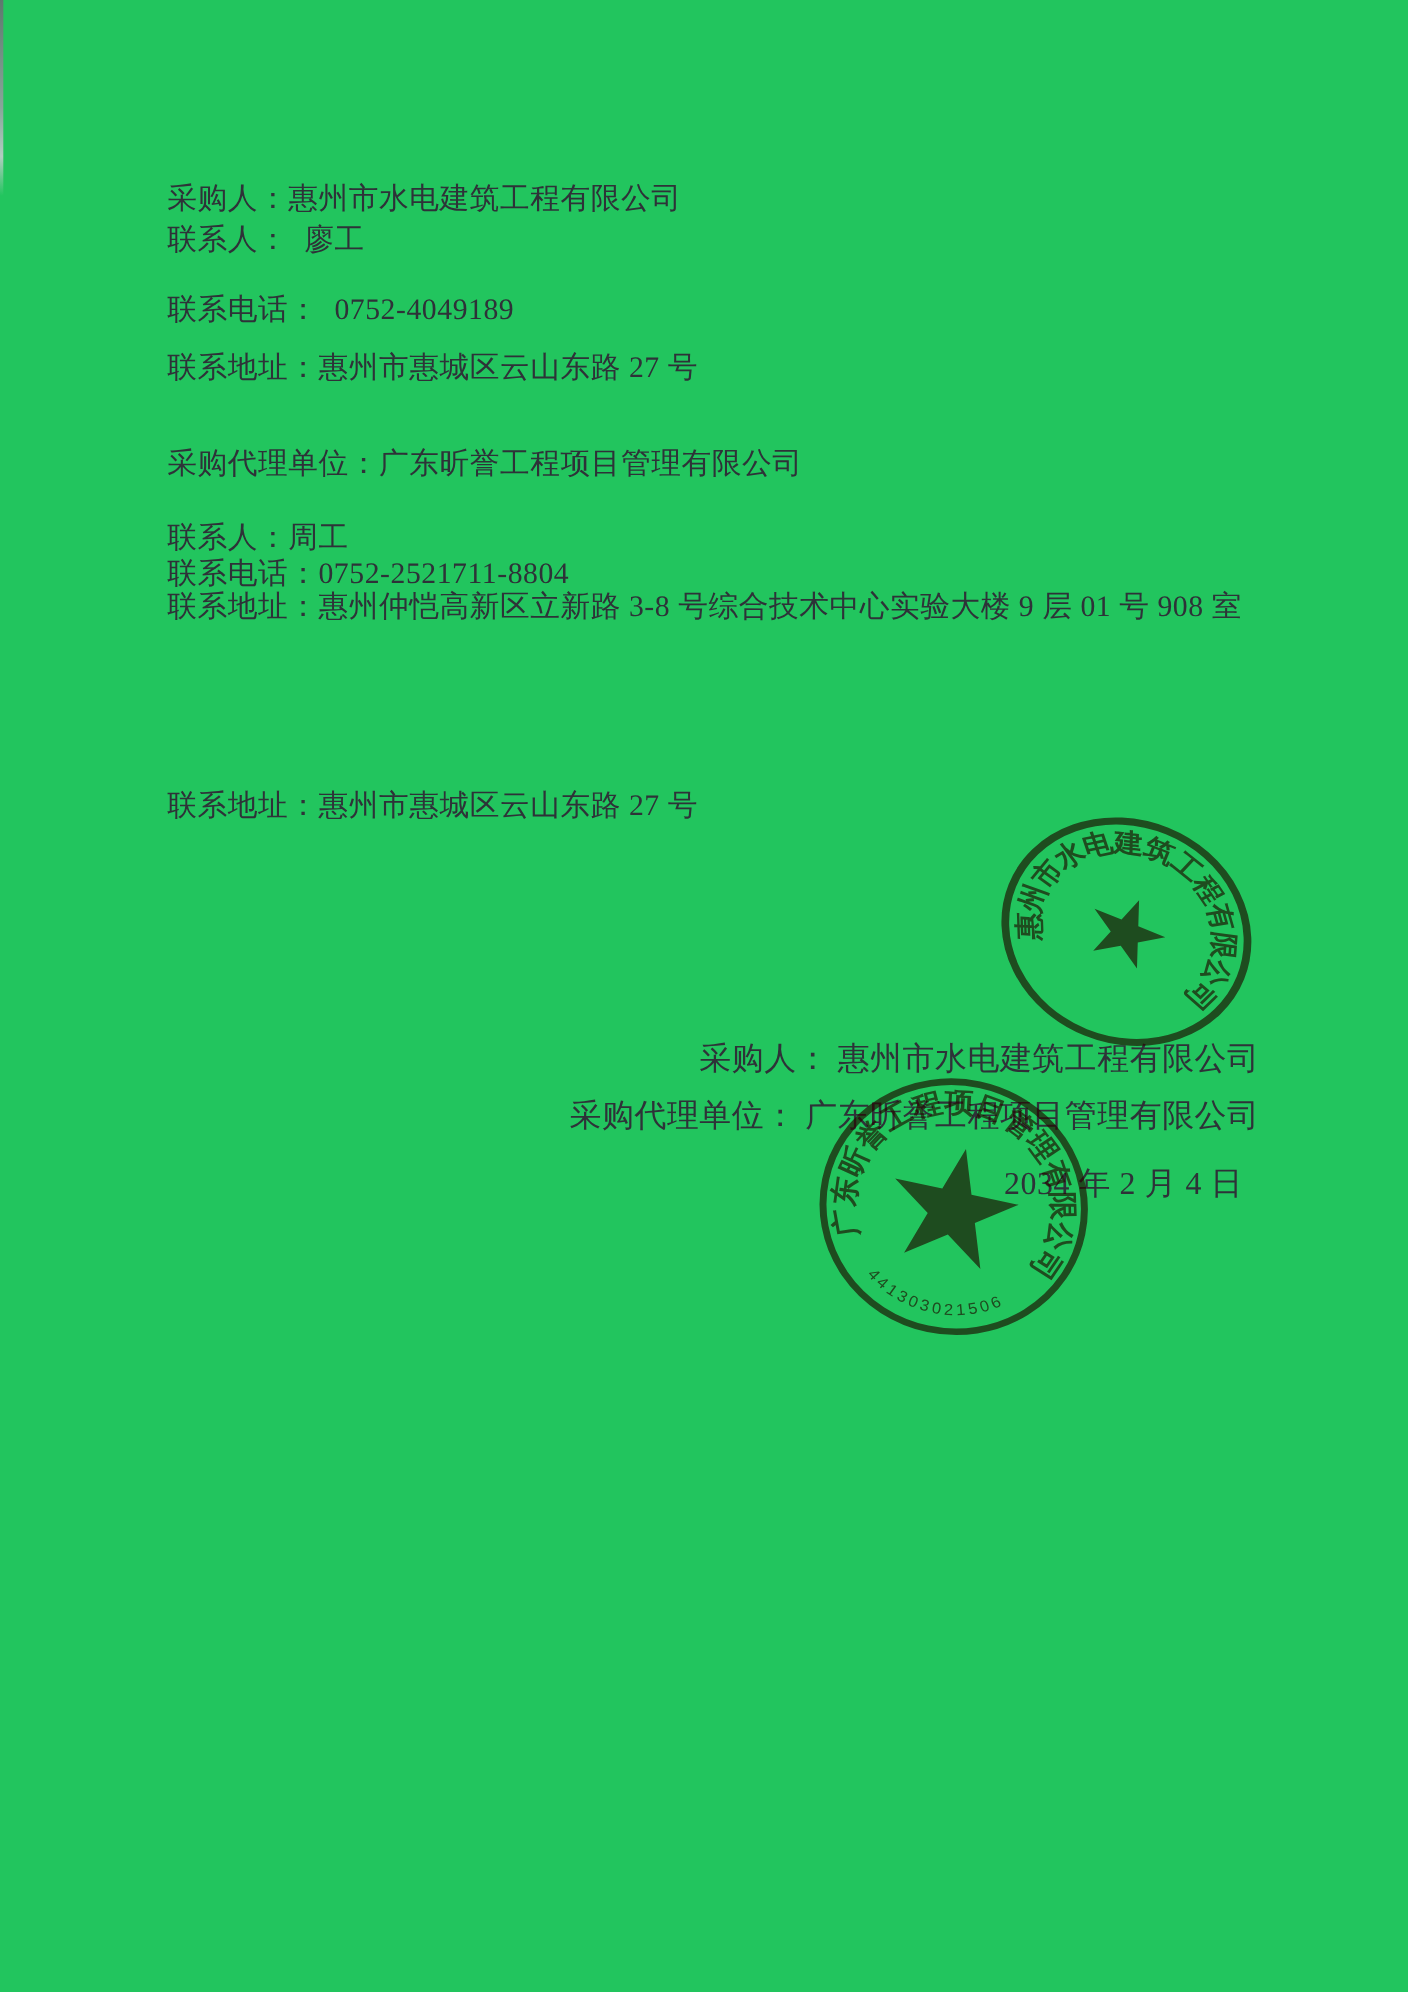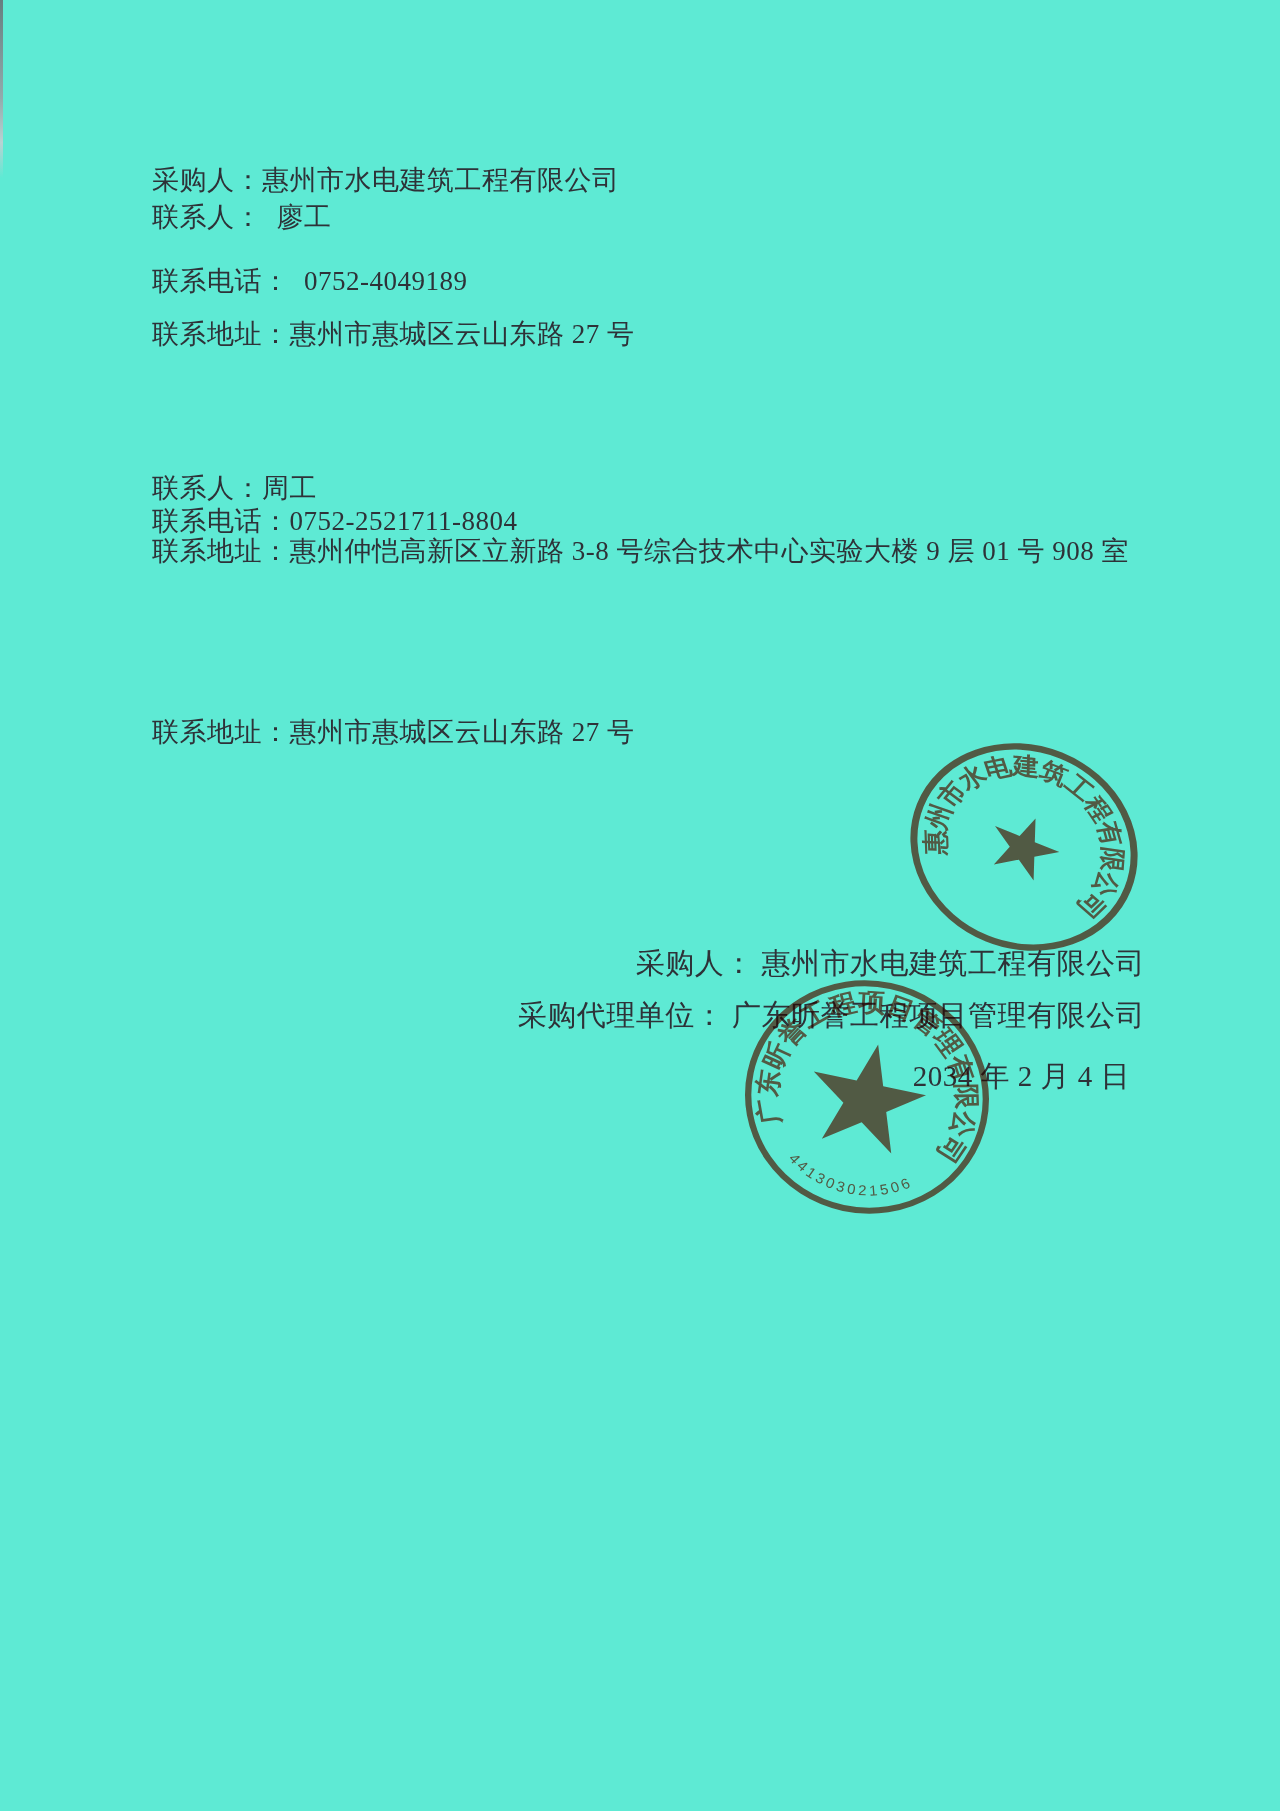"采购人：惠州市水电建筑工程有限公司" .page { background: #5eead4 -> #22c55e }
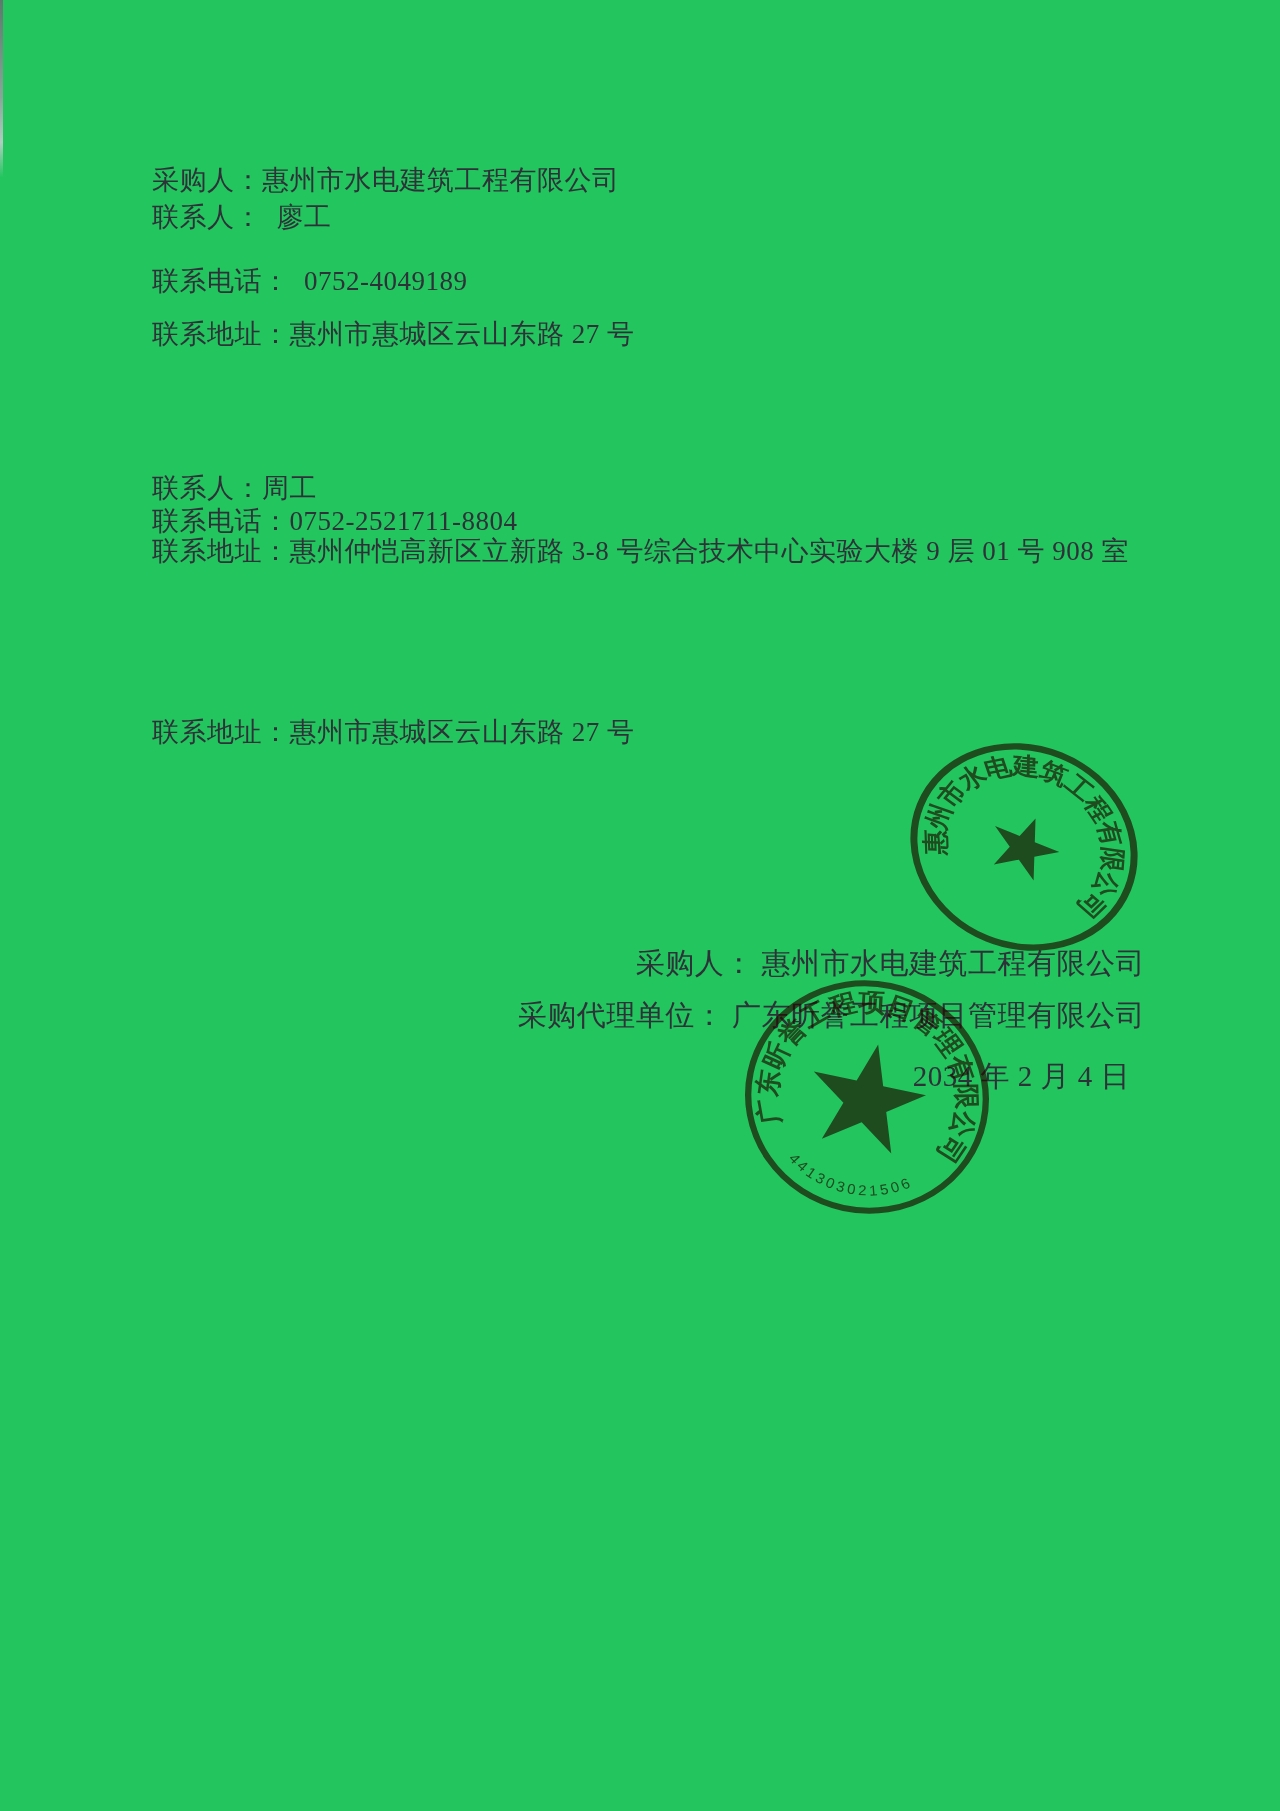"采购代理单位：广东昕誉工程项目管理有限公司" div.line { html: none -> <div>采购代理单位：广东昕誉工程项目管理有限公司</div> }
